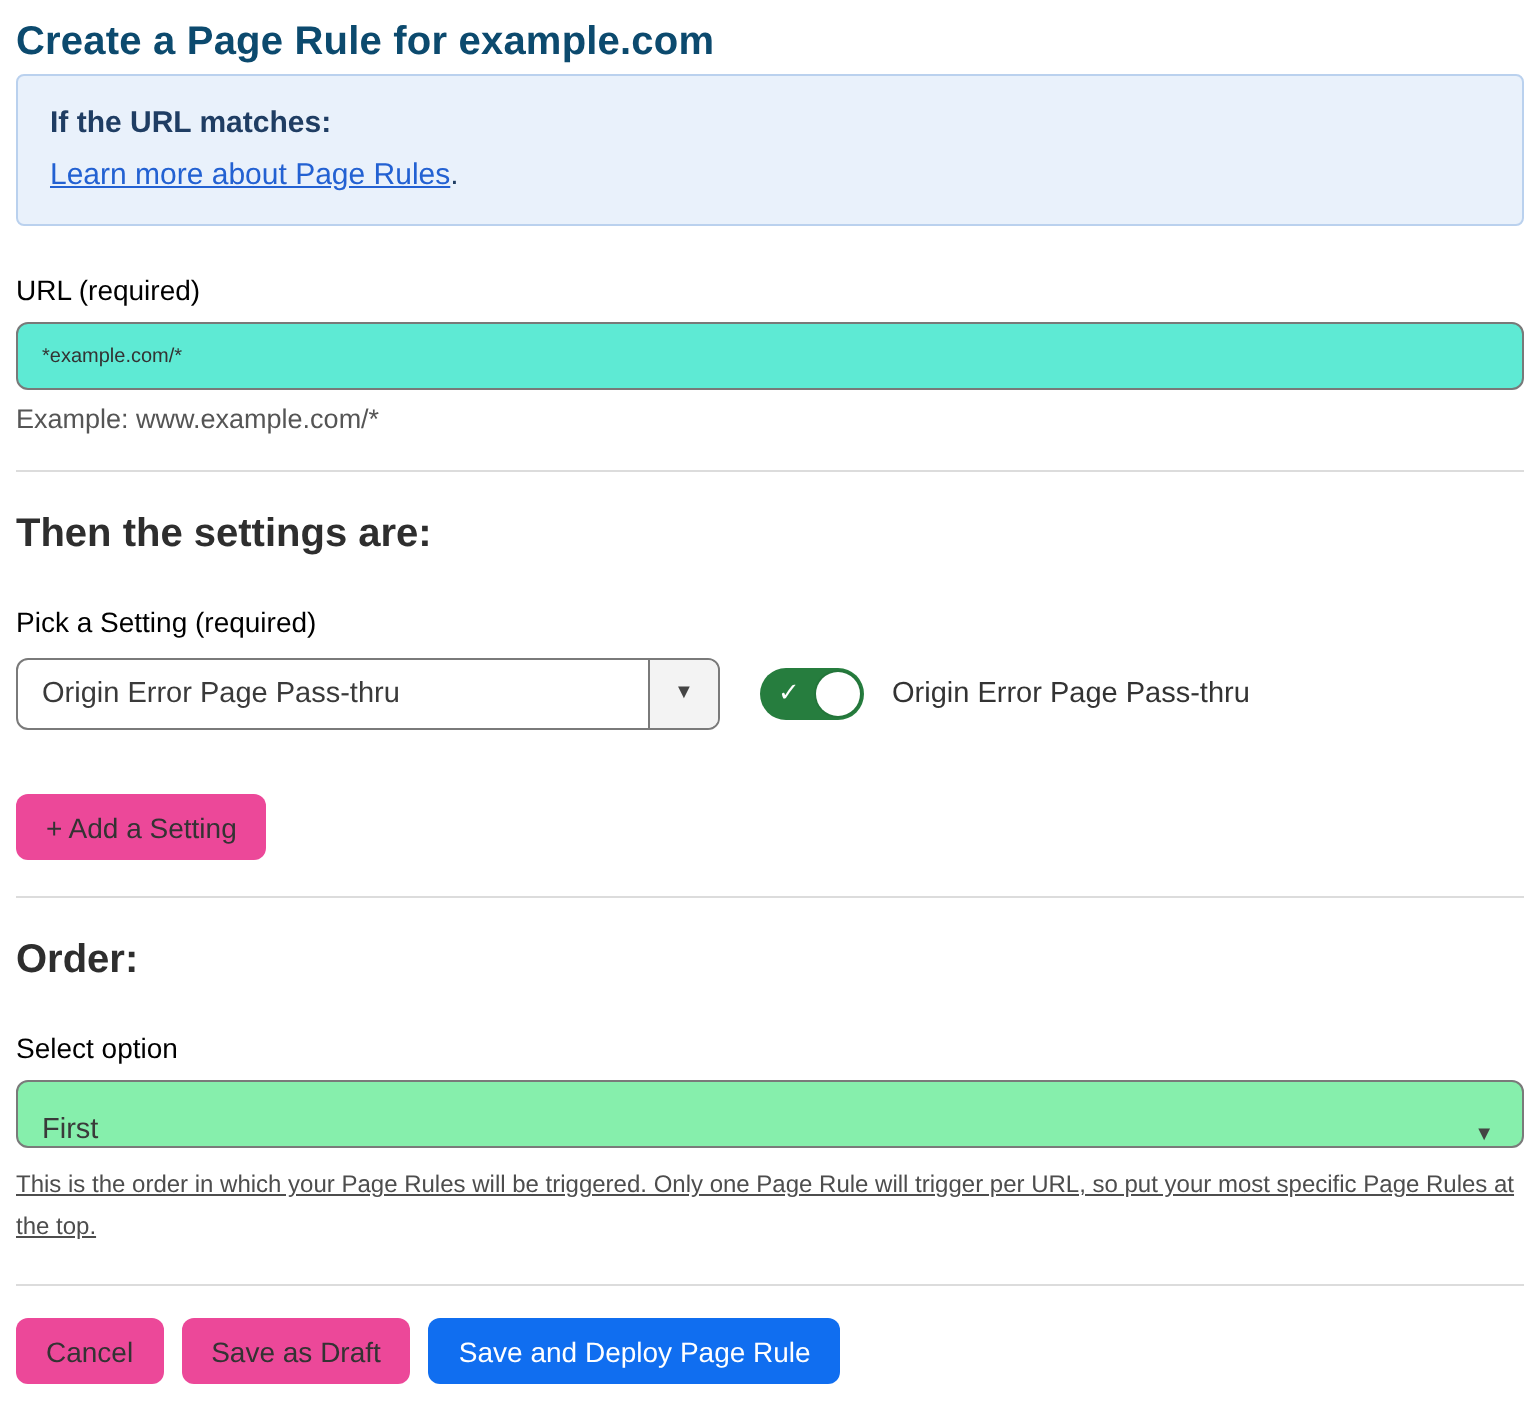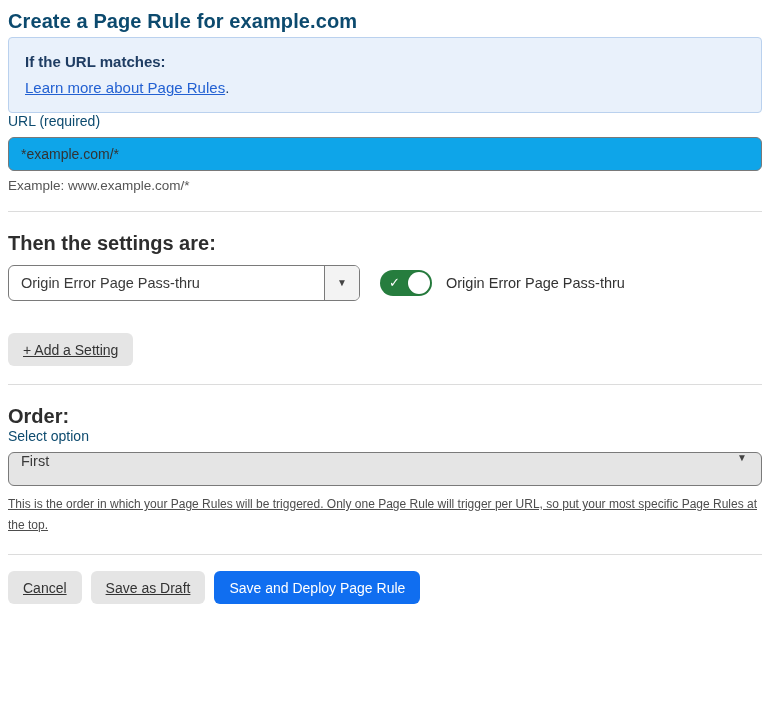"URL (required)" .field-label { color: #0c4a6e -> #000000; margin-top: none -> 24px }
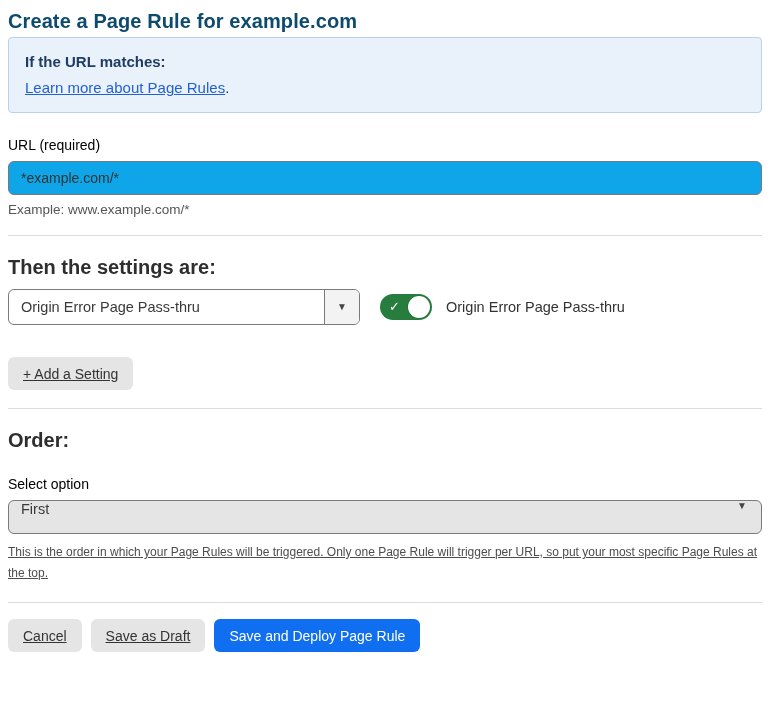"*example.com/*" .text-input { background: #0ea5e9 -> #5eead4; font-size: 14px -> 10px }
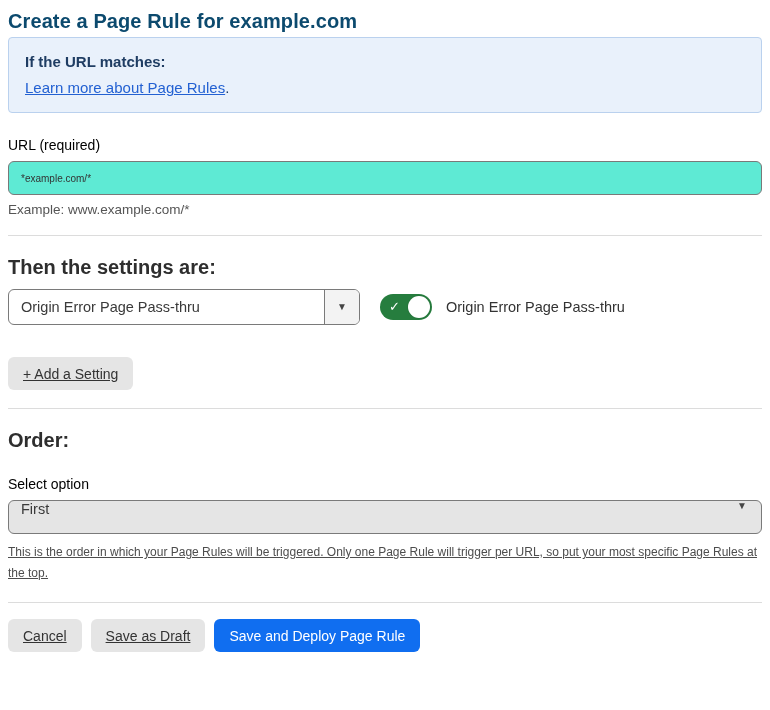"Pick a Setting (required)" div.field-label { html: none -> <div>Pick a Setting (required)</div> }
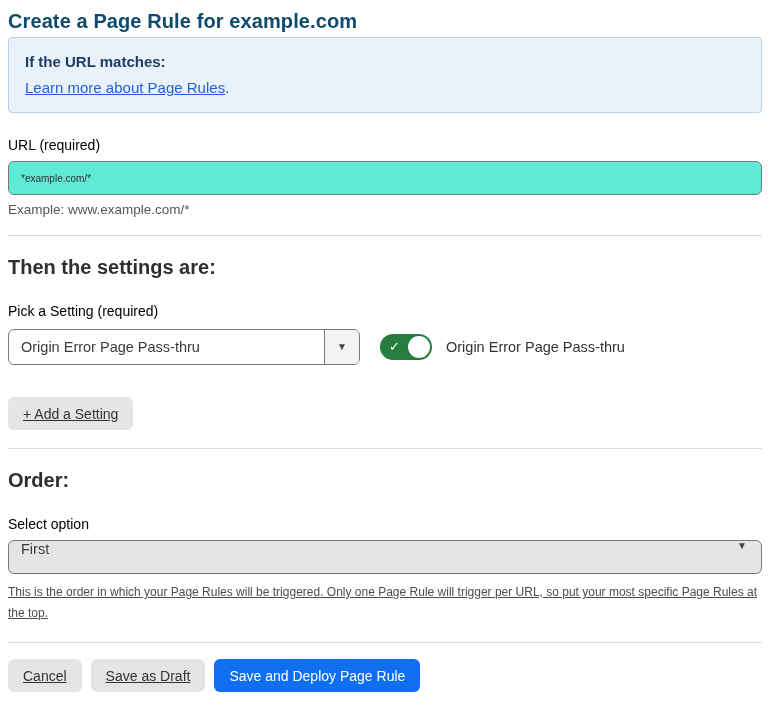"+ Add a Setting" .btn-gray { background: #e5e5e5 -> #ec4899; text-decoration: underline -> none }
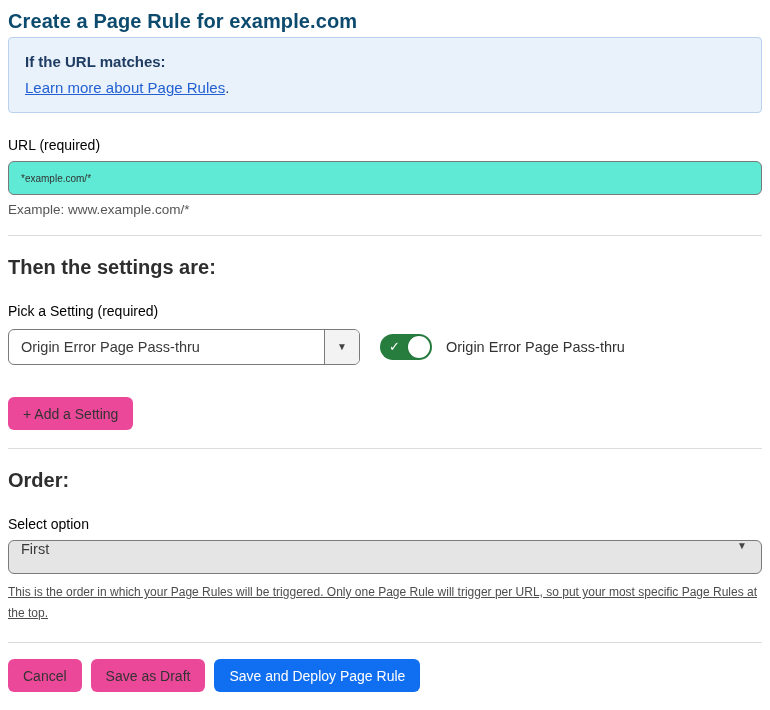"First" .select { align-items: flex-start -> flex-end; background: #e5e5e5 -> #86efac }
